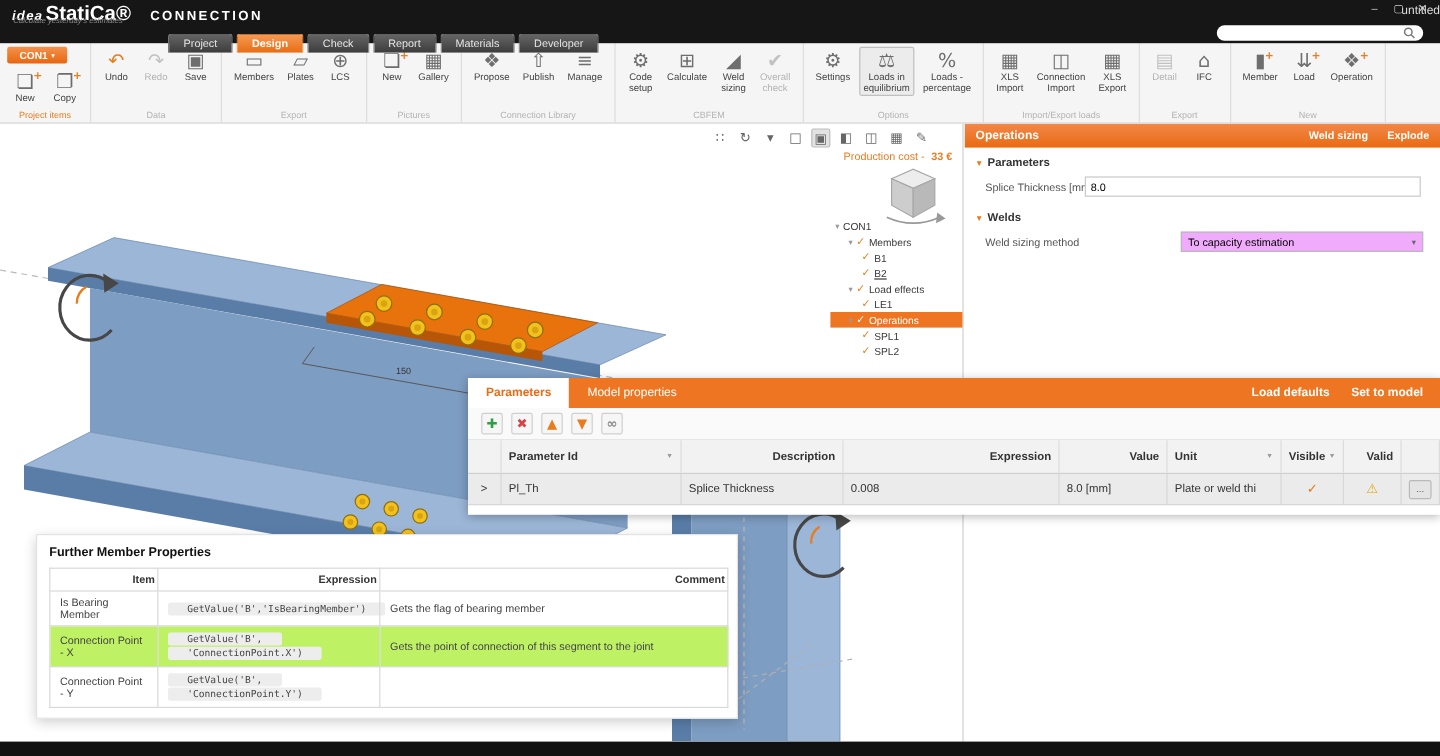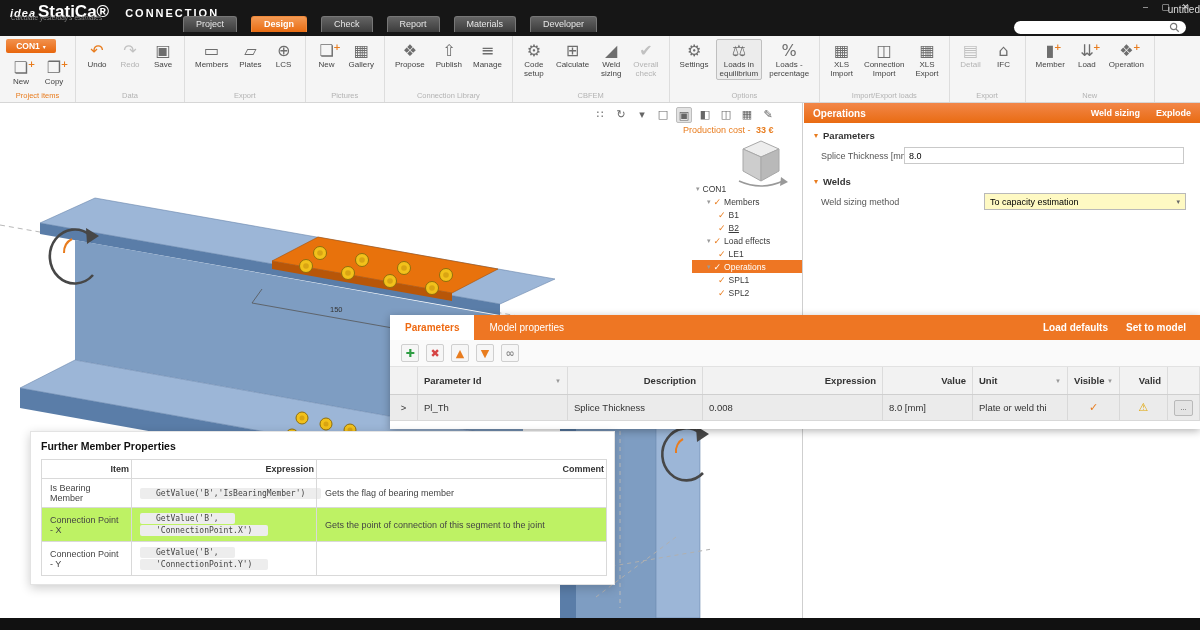"Project" .tab-bar { gap: 14px -> 3px; margin-left: 43px -> none; top: 16px -> 28px }
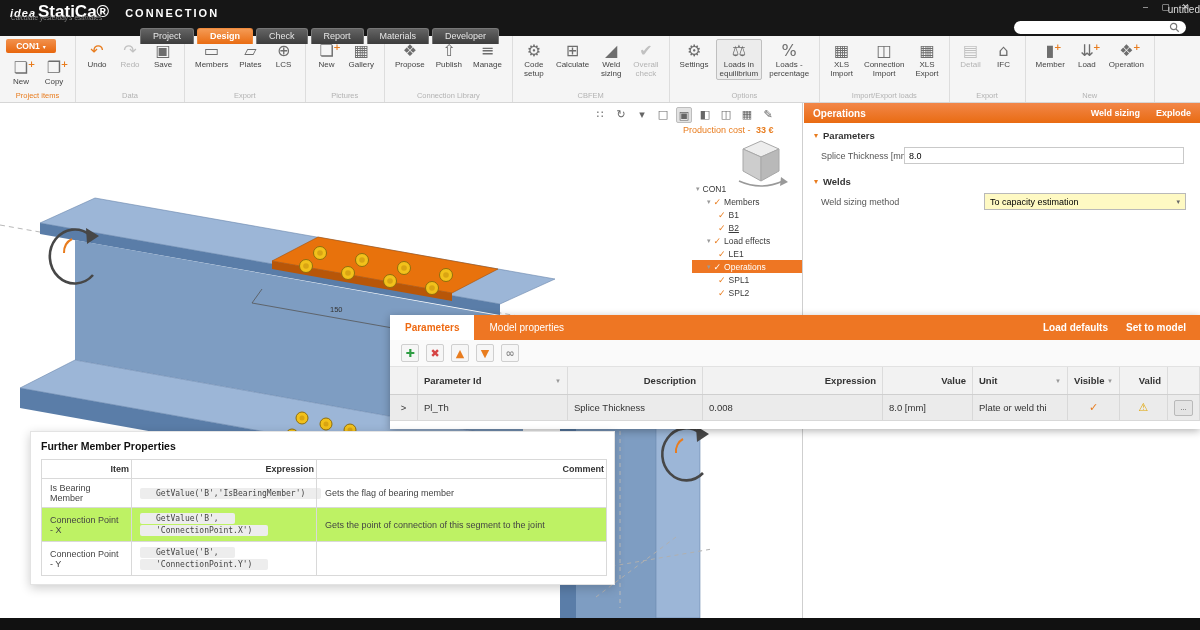"Production cost - 33 €" .prod-cost { left: 656px -> 676px }
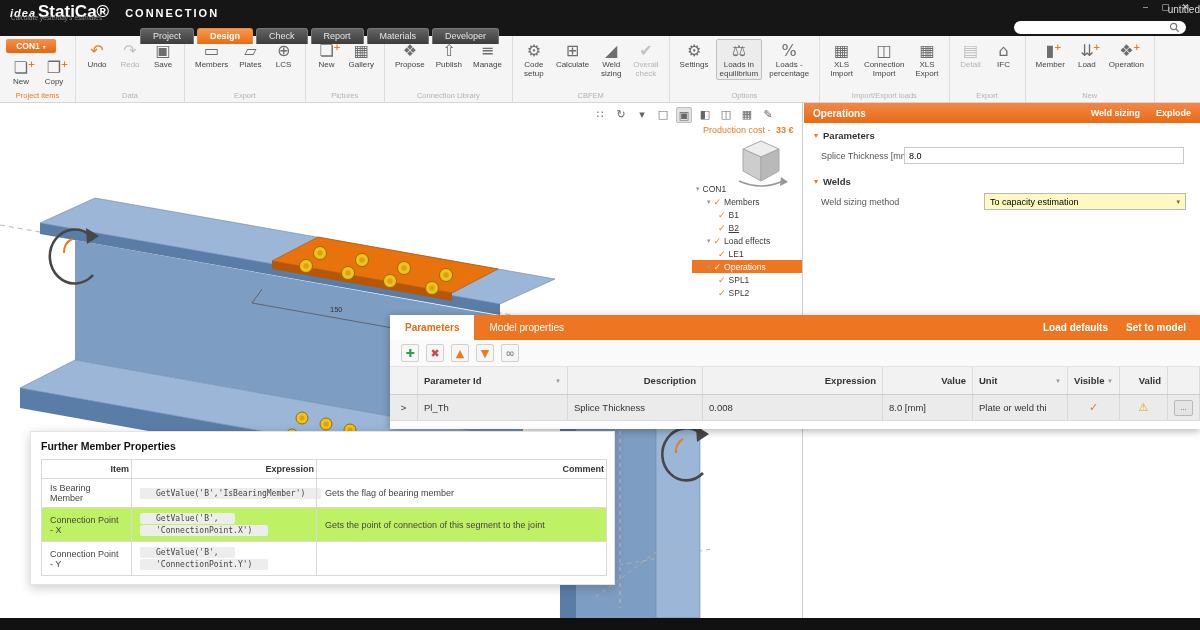"To capacity estimation" .f-weldmethod .sel { background: #fef9c3 -> #f0abfc }
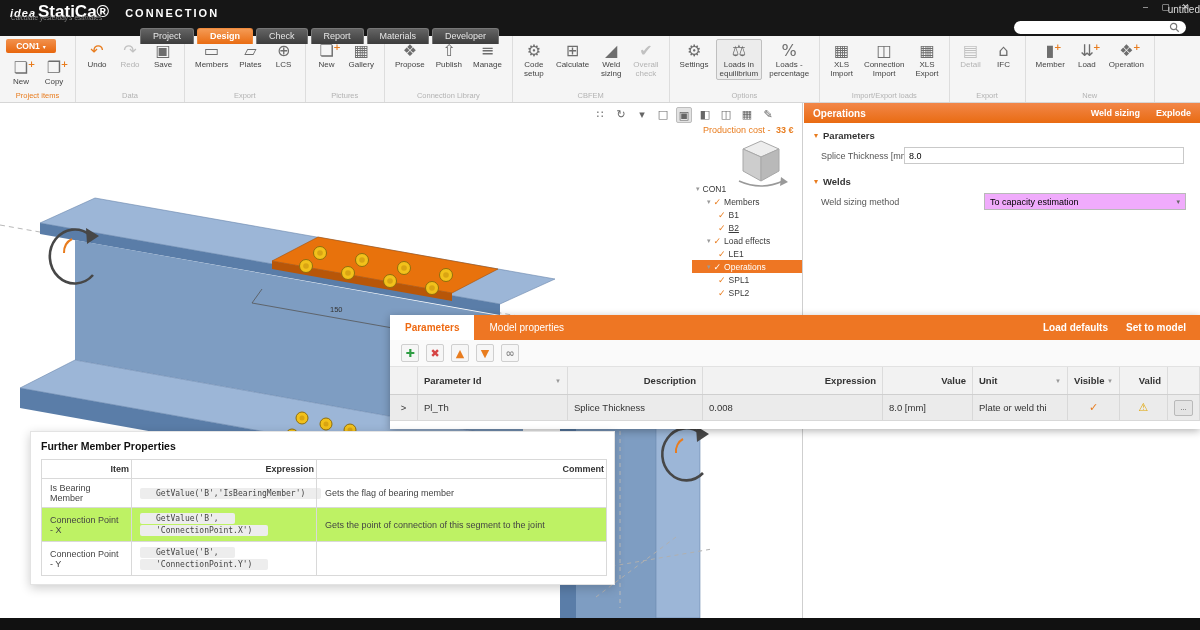"Further Member Properties" .fp { top: 431px -> 445px }
